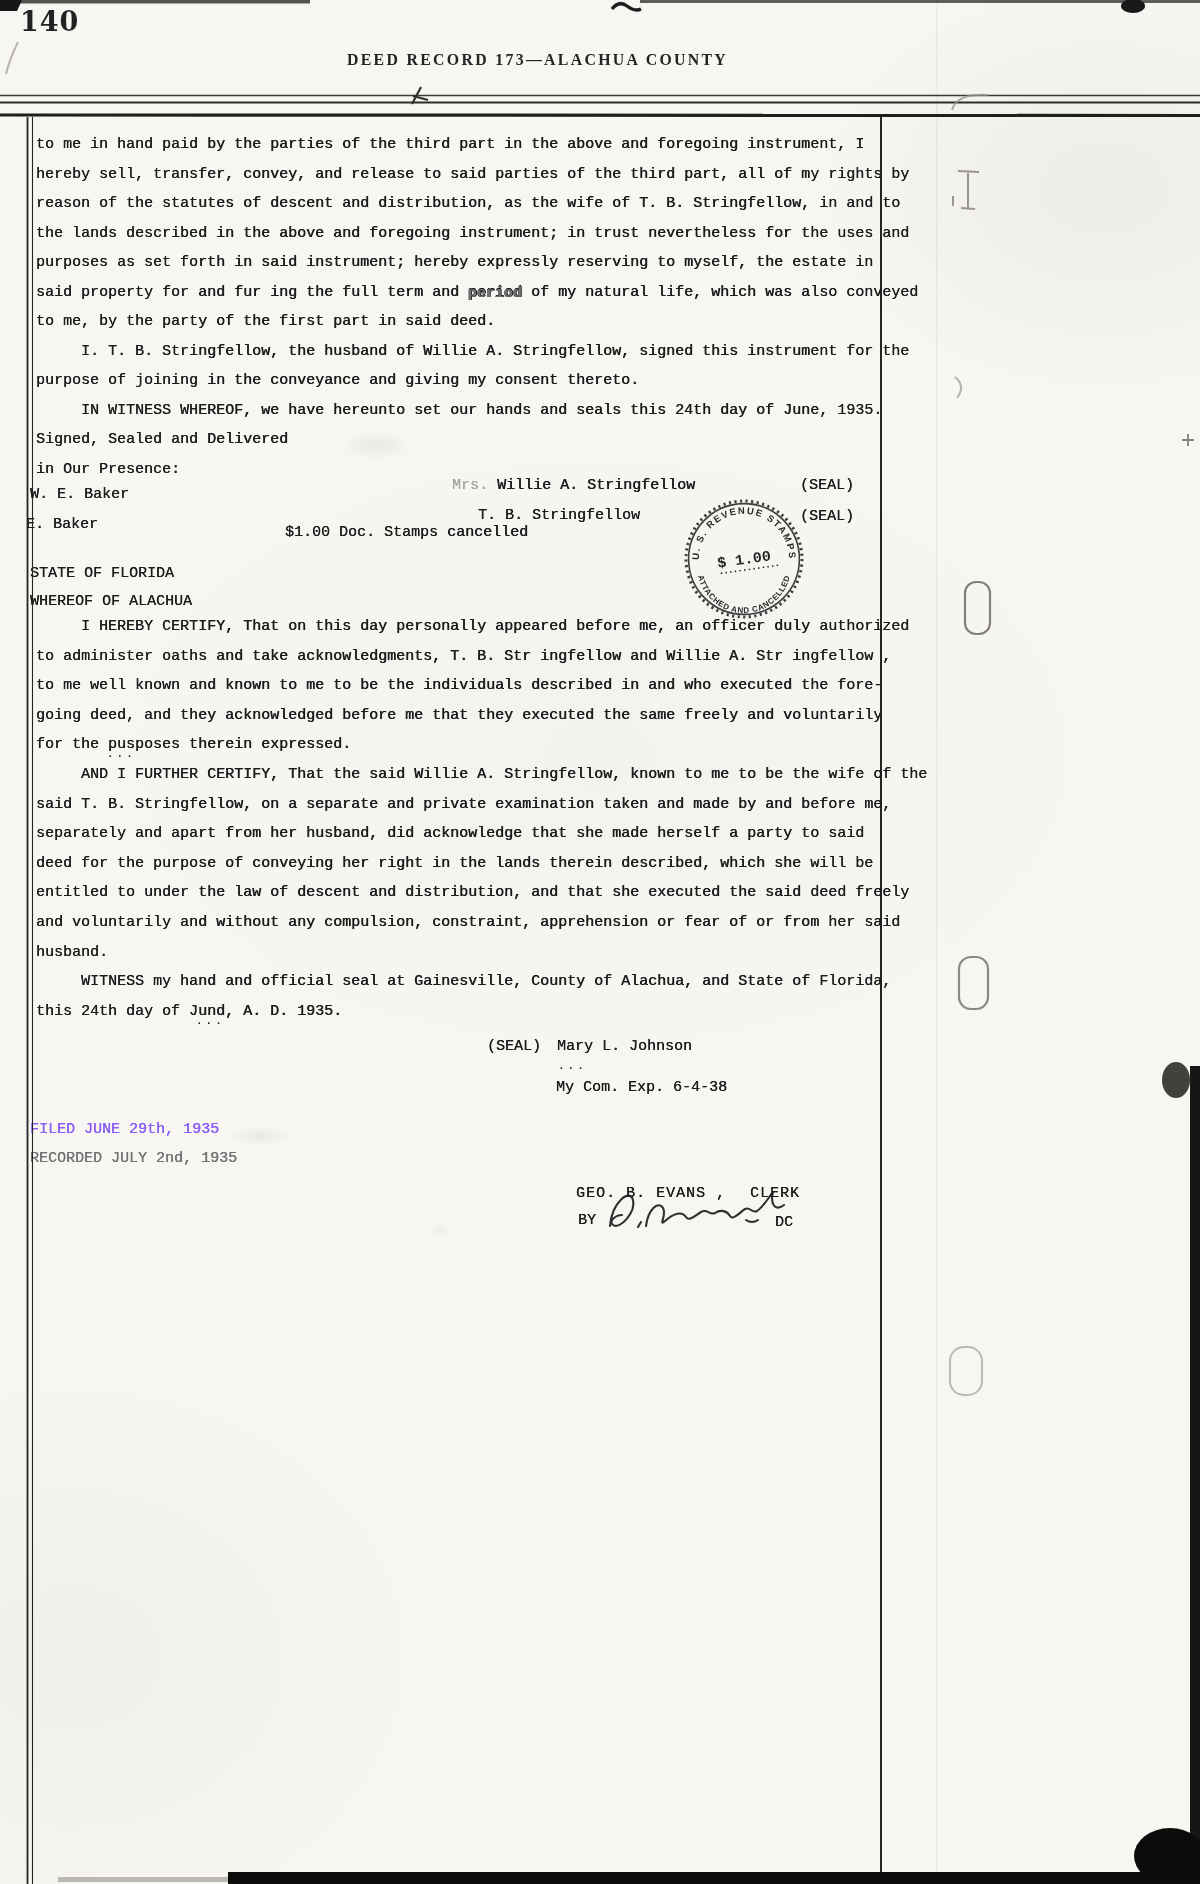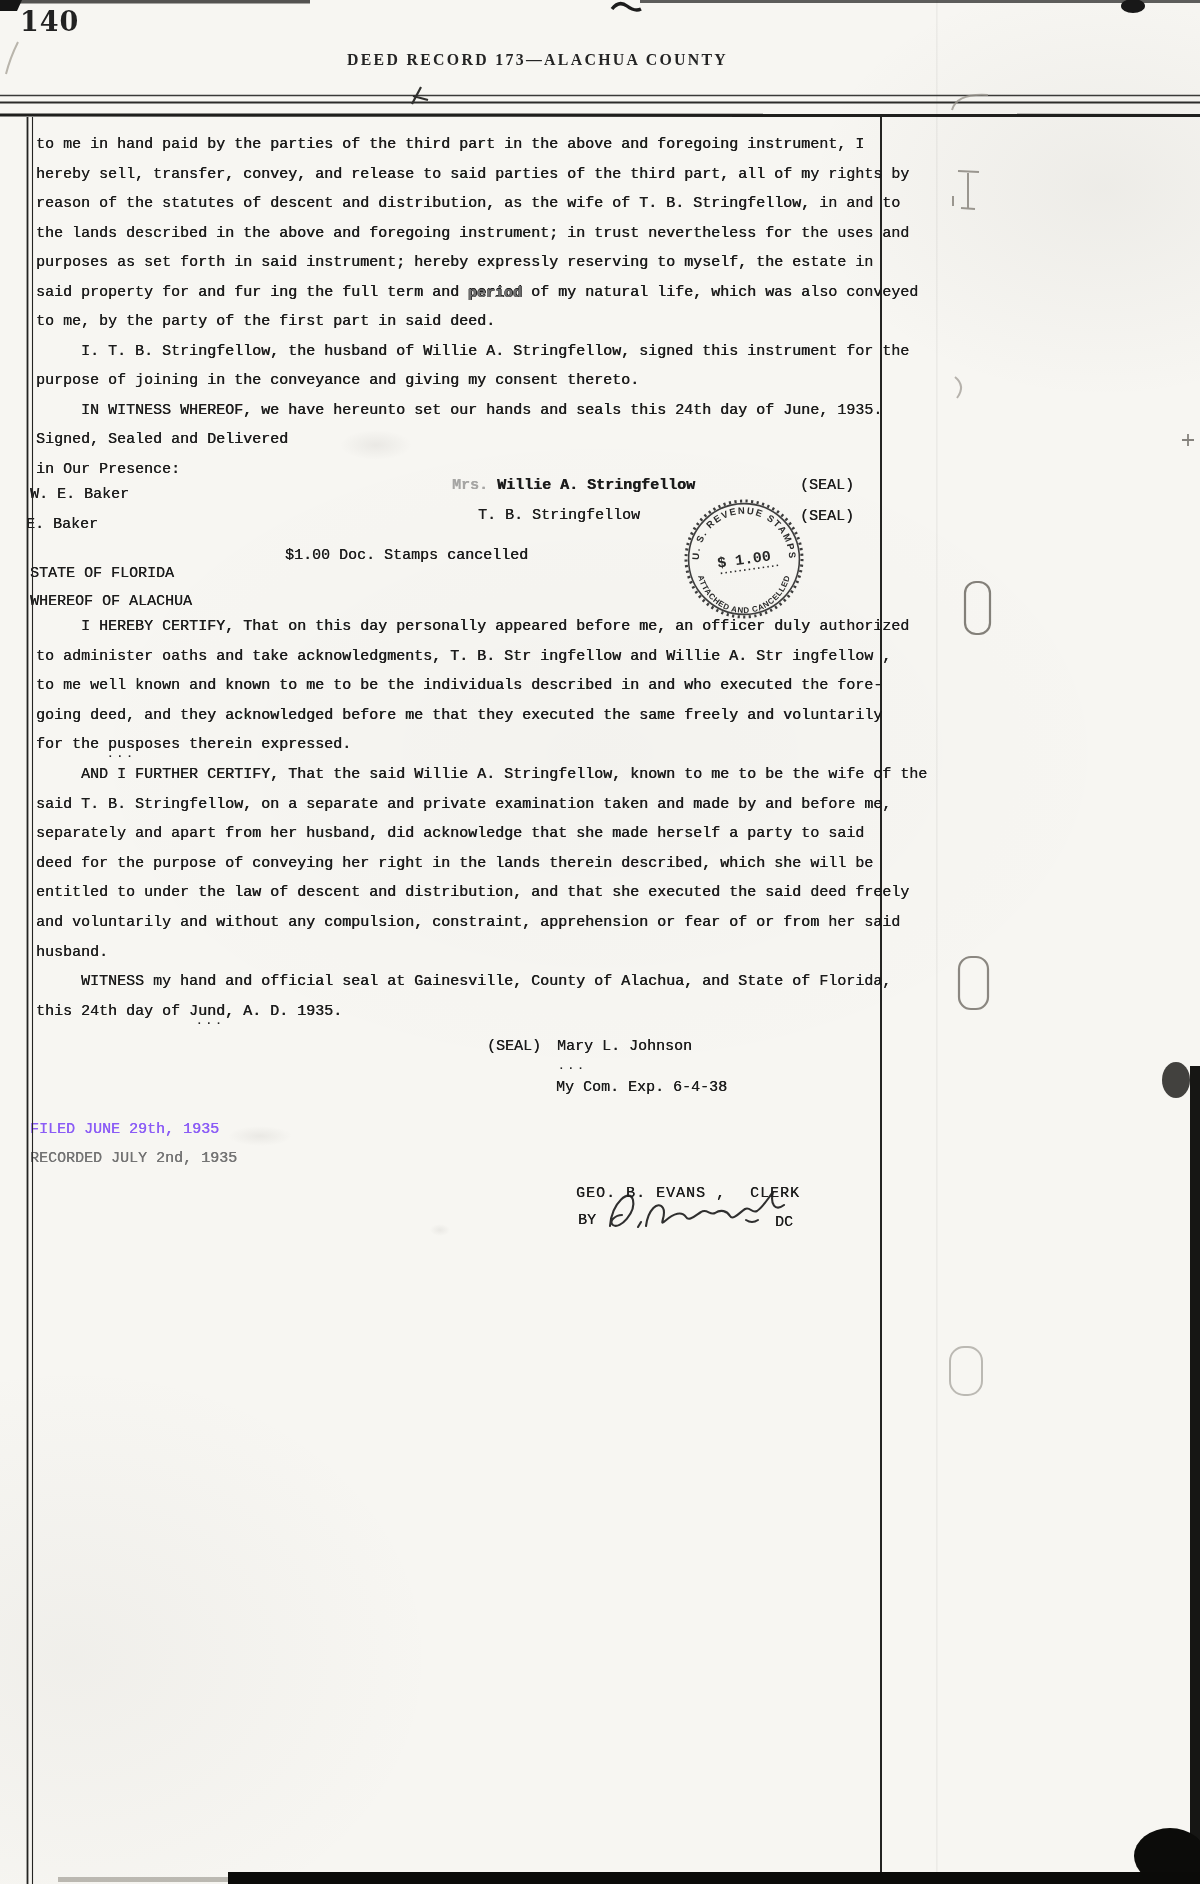"Mrs. Willie A. Stringfellow" div.abs { font-weight: bold -> none }
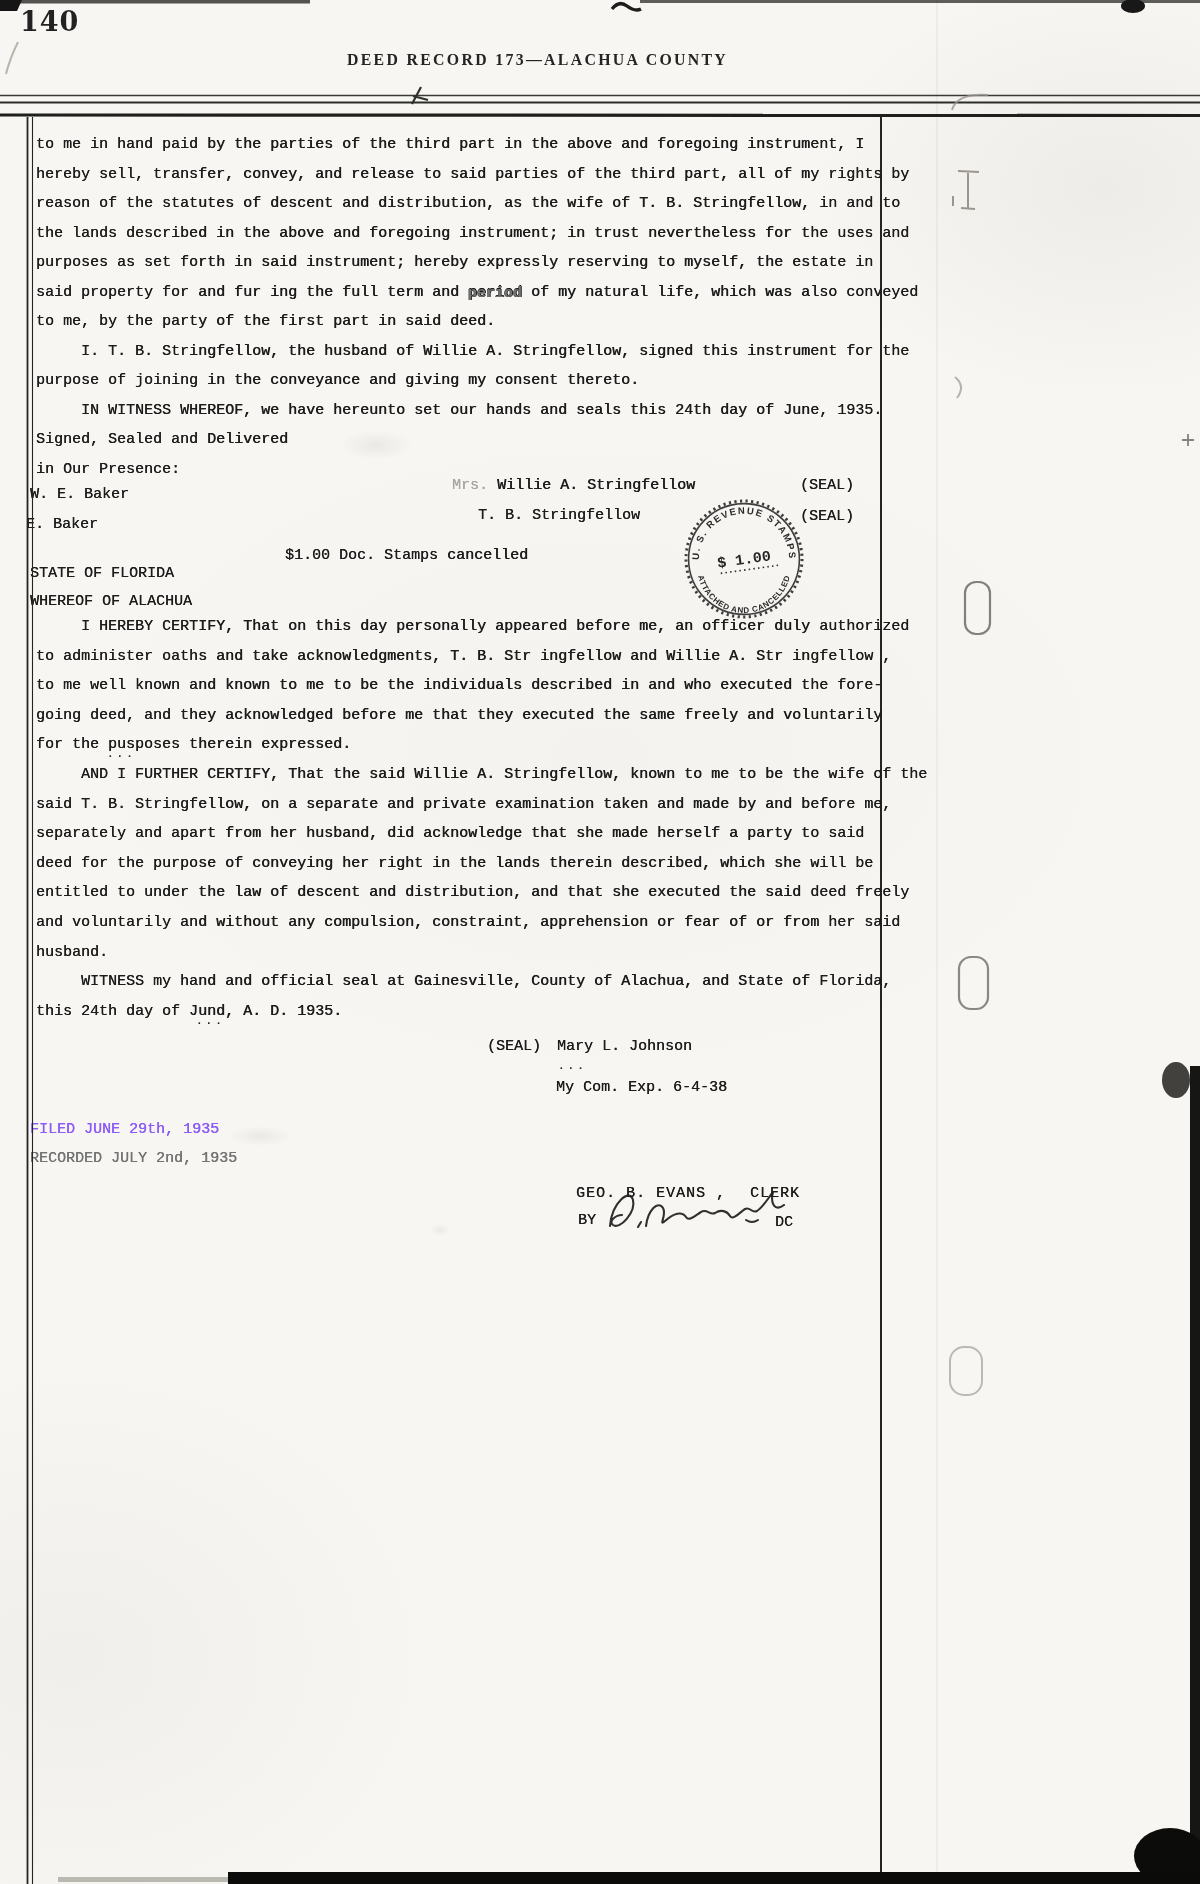"$1.00 Doc. Stamps cancelled" div.abs { top: 547px -> 524px }
